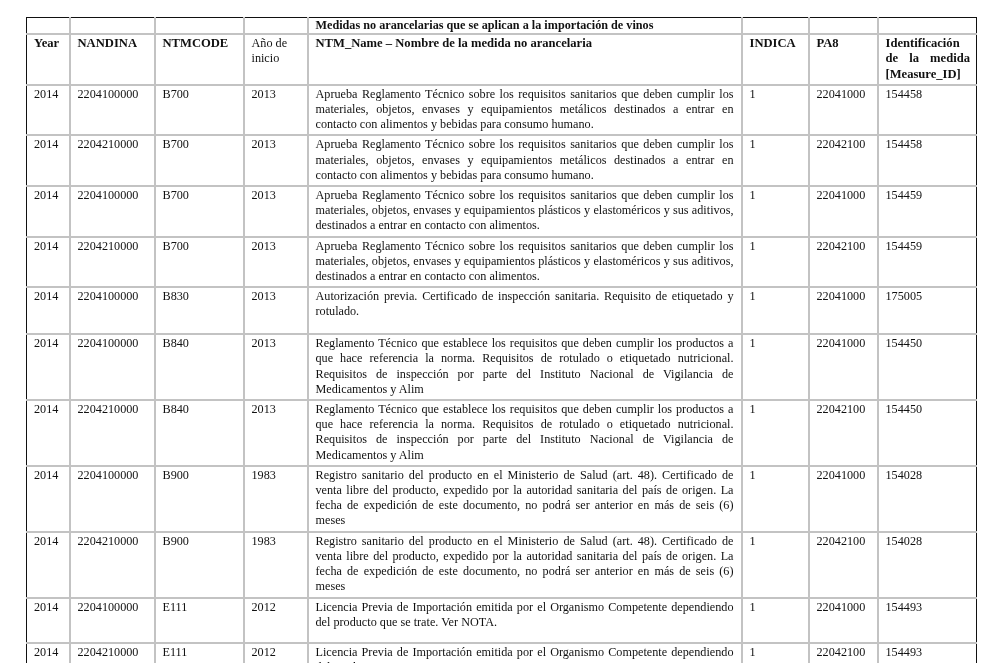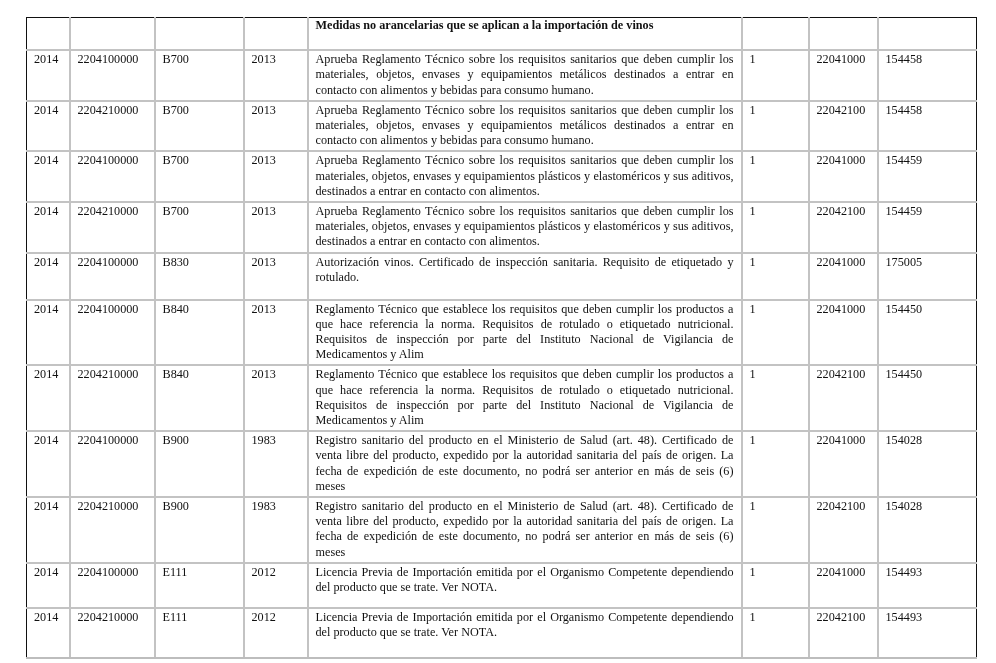"Medidas no arancelarias que se" table.ntm tr.hdr-top th { padding-bottom: 16px -> 0 }
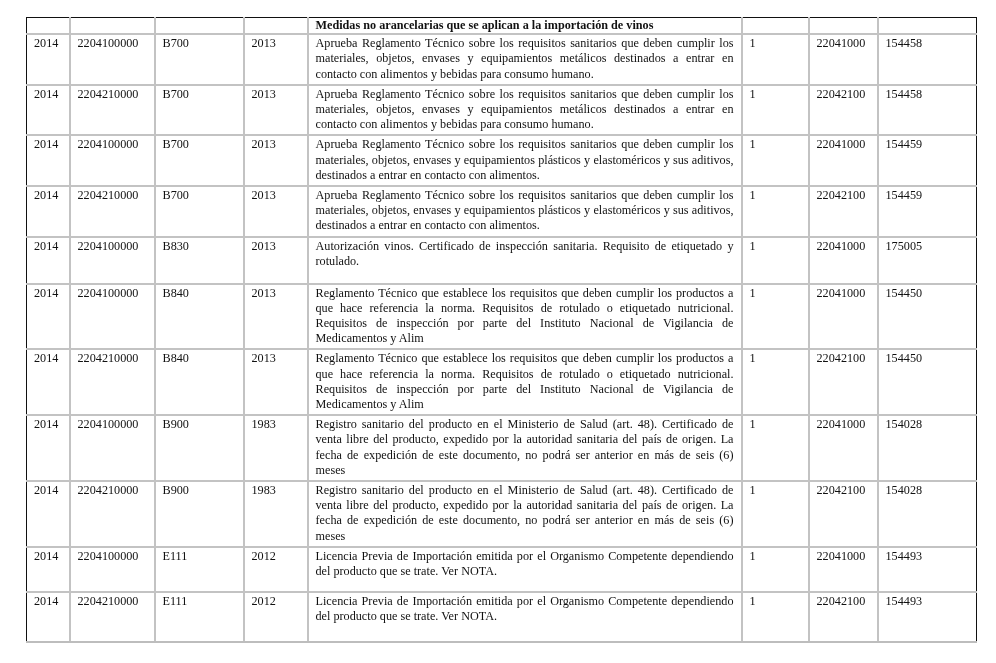"Year" tr.hdr-main { html: none -> <tr> <th>Year</th> <th>NANDINA</th> <th>NTMCODE</th> <th>Año de inicio</th> <th>NTM_Name – Nombre de la medida no arancelaria</th> <th>INDICA</th> <th>PA8</th> <th>Identificación de la medida [Measure_ID]</th> </tr> }
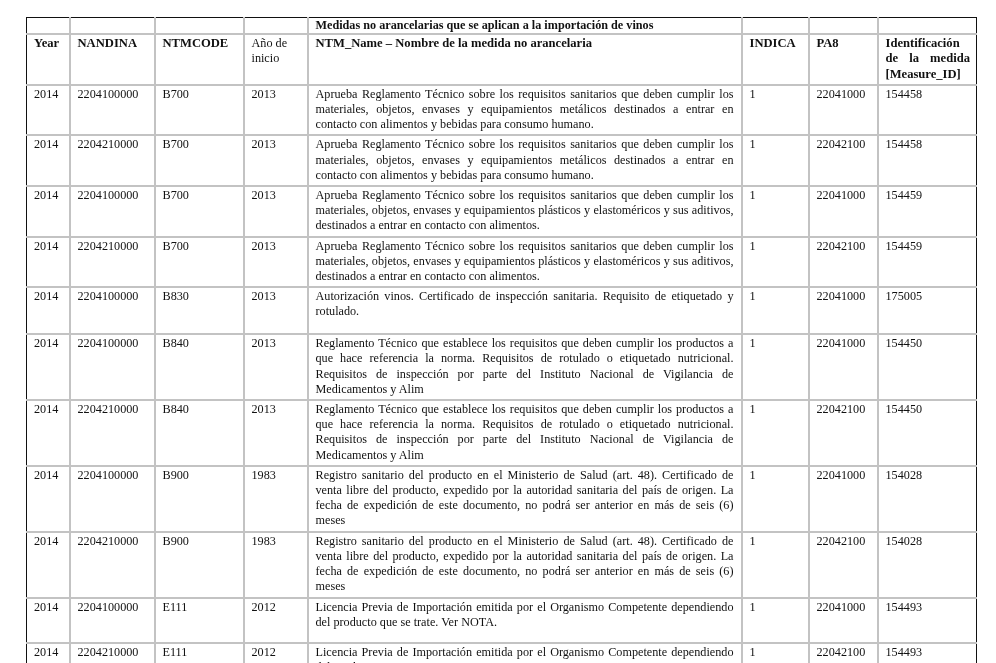"Autorización vinos. Certificado de" td.name { text: vinos -> previa }
